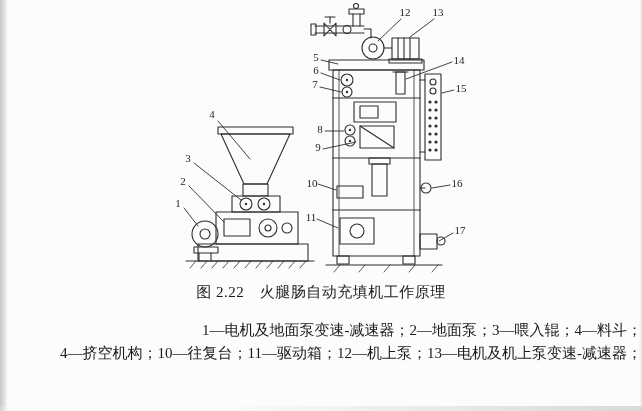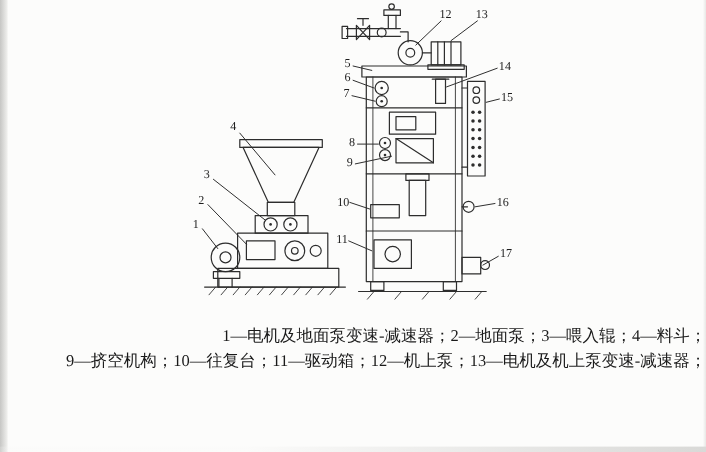"图 2.22 火腿肠自动充填机工作原理" figcaption.caption-row { html: none -> <figcaption> <span>图 2.22 火腿肠自动充填机工作原理</span> </figcaption> }
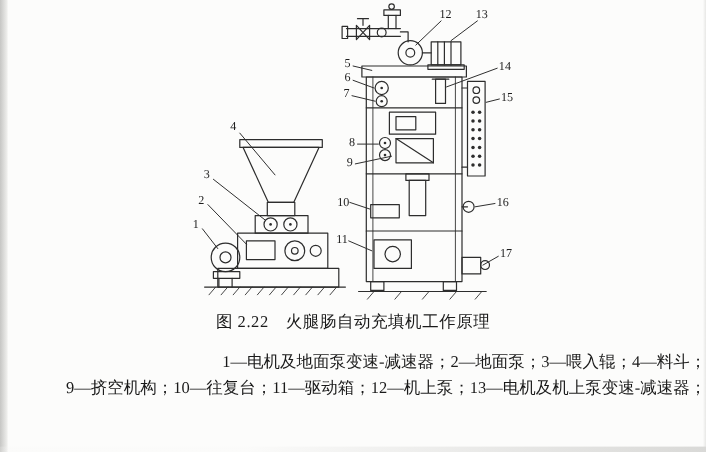"9—挤空机构；10—往复台；11—驱动箱；12—机上泵；13—电机及机上泵变速-" div.legend-line { text: 9 -> 4 }
